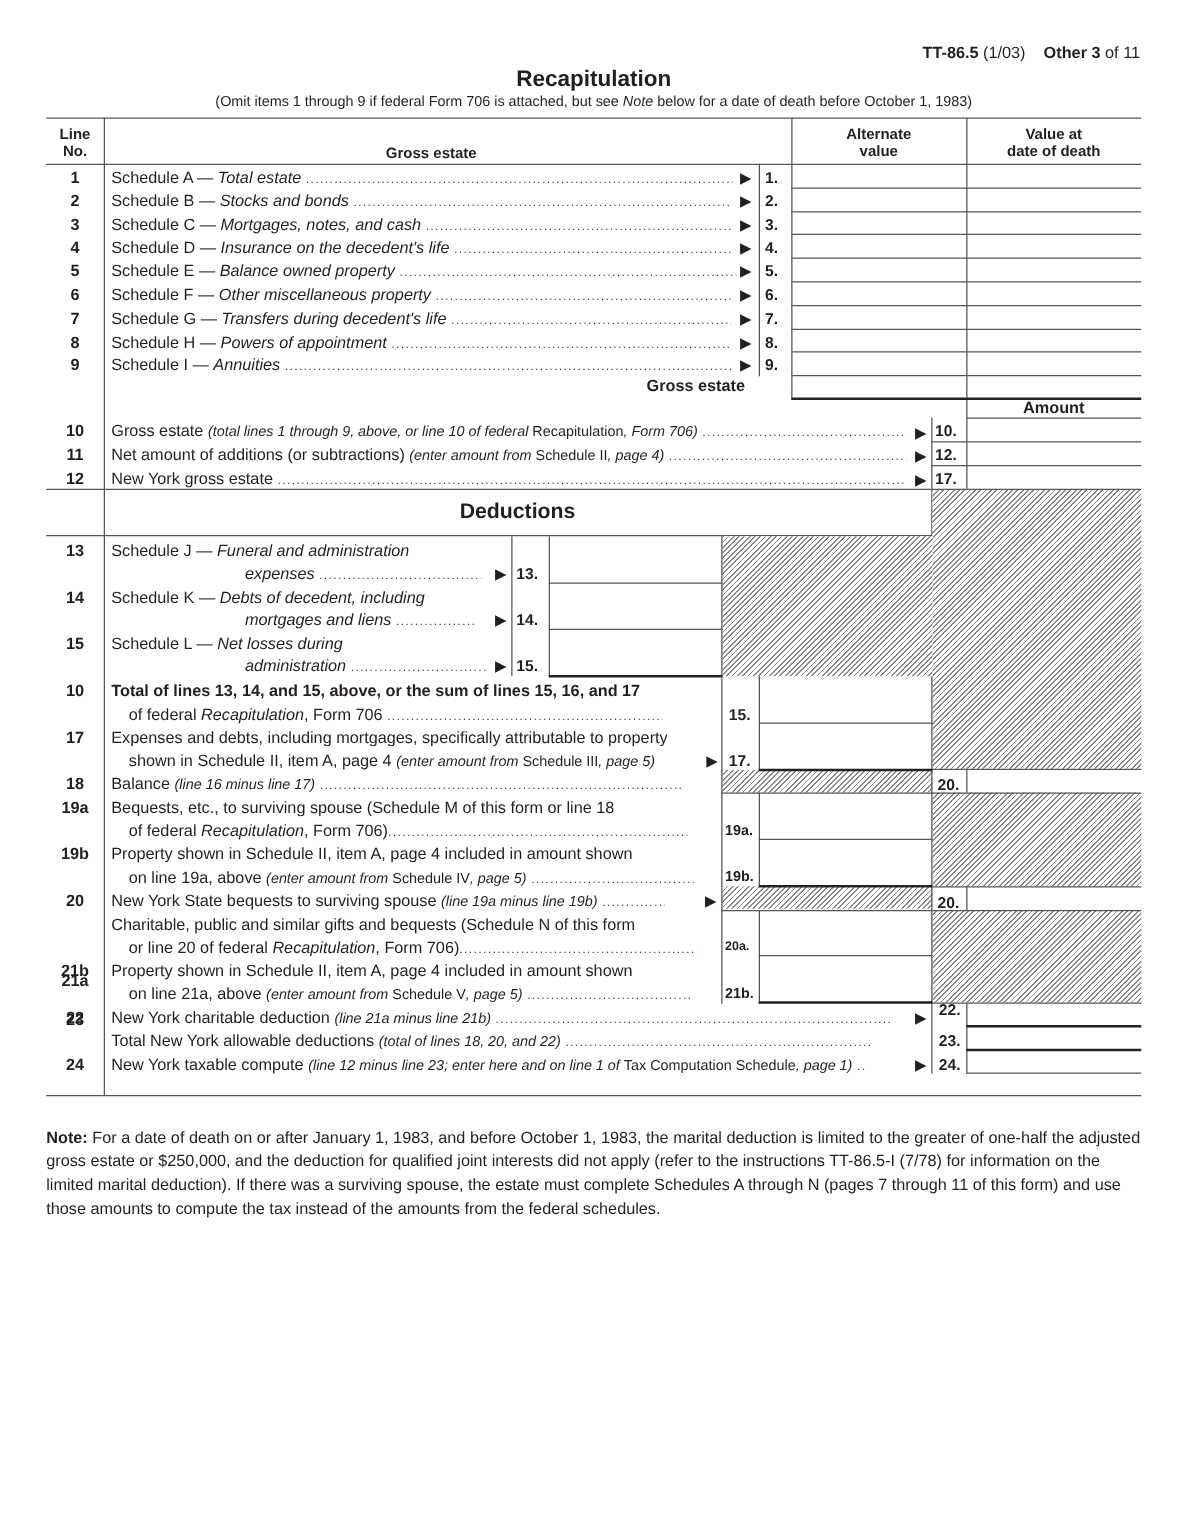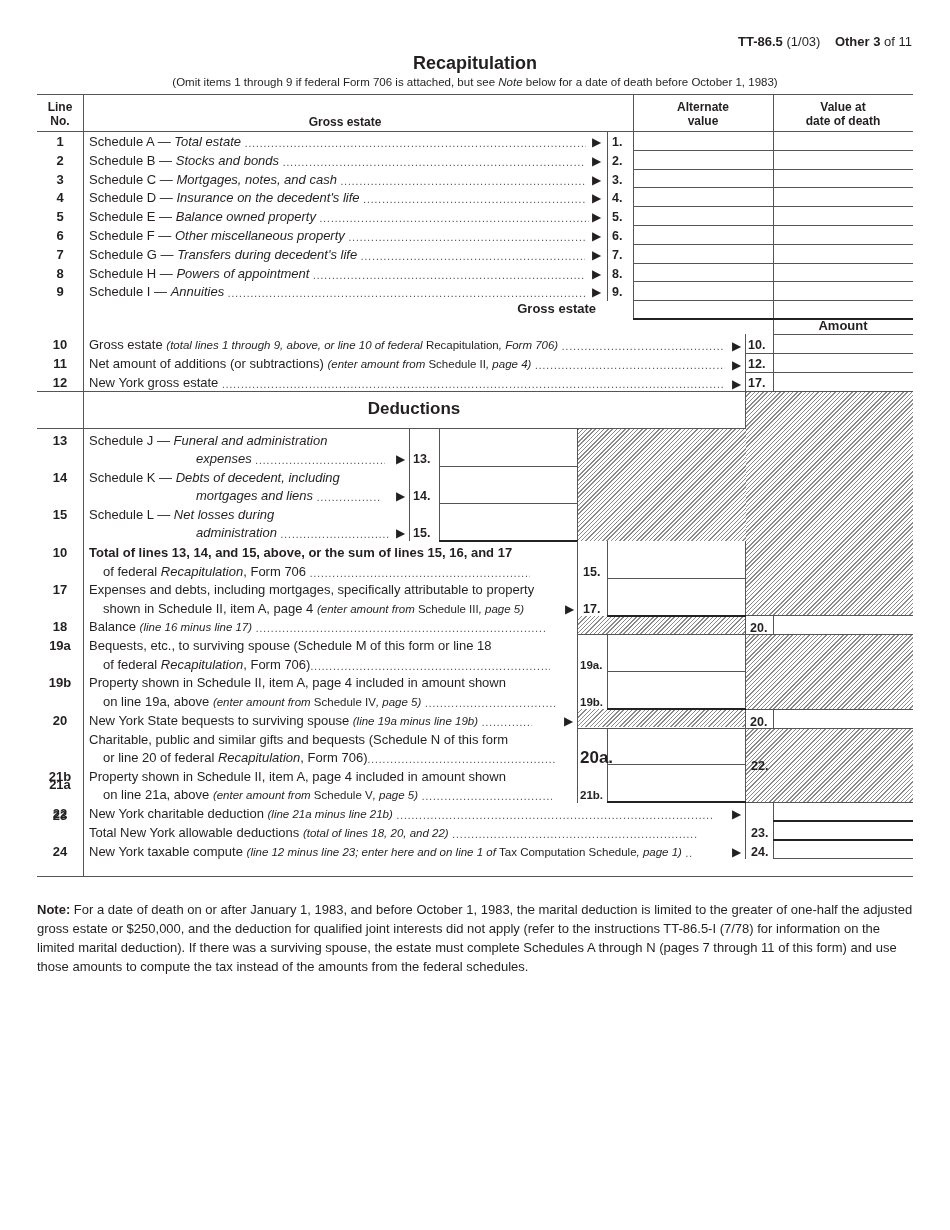"20a." div.boxnum { font-size: 17px -> 10px }
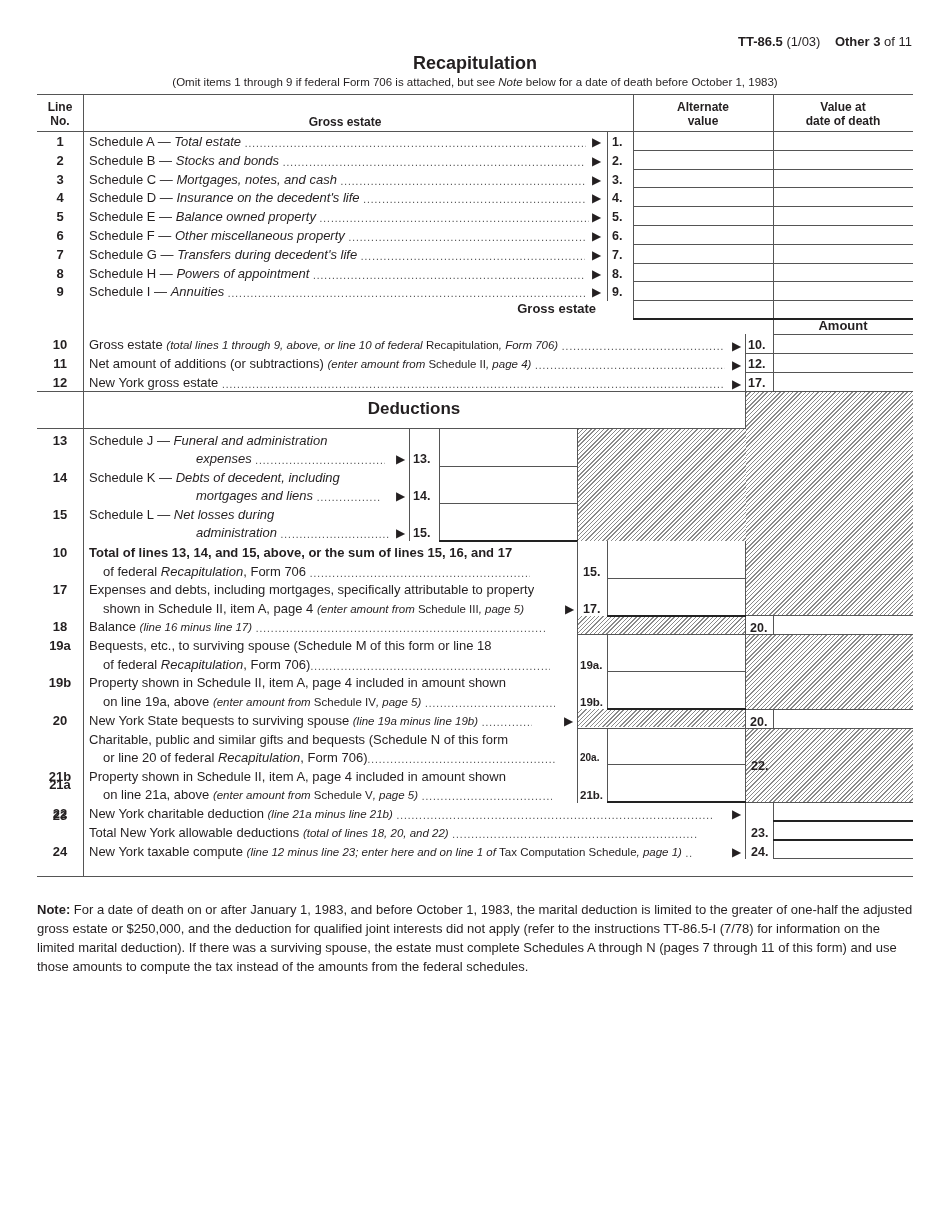"22." div.boxnum { top: 759px -> 801px }
